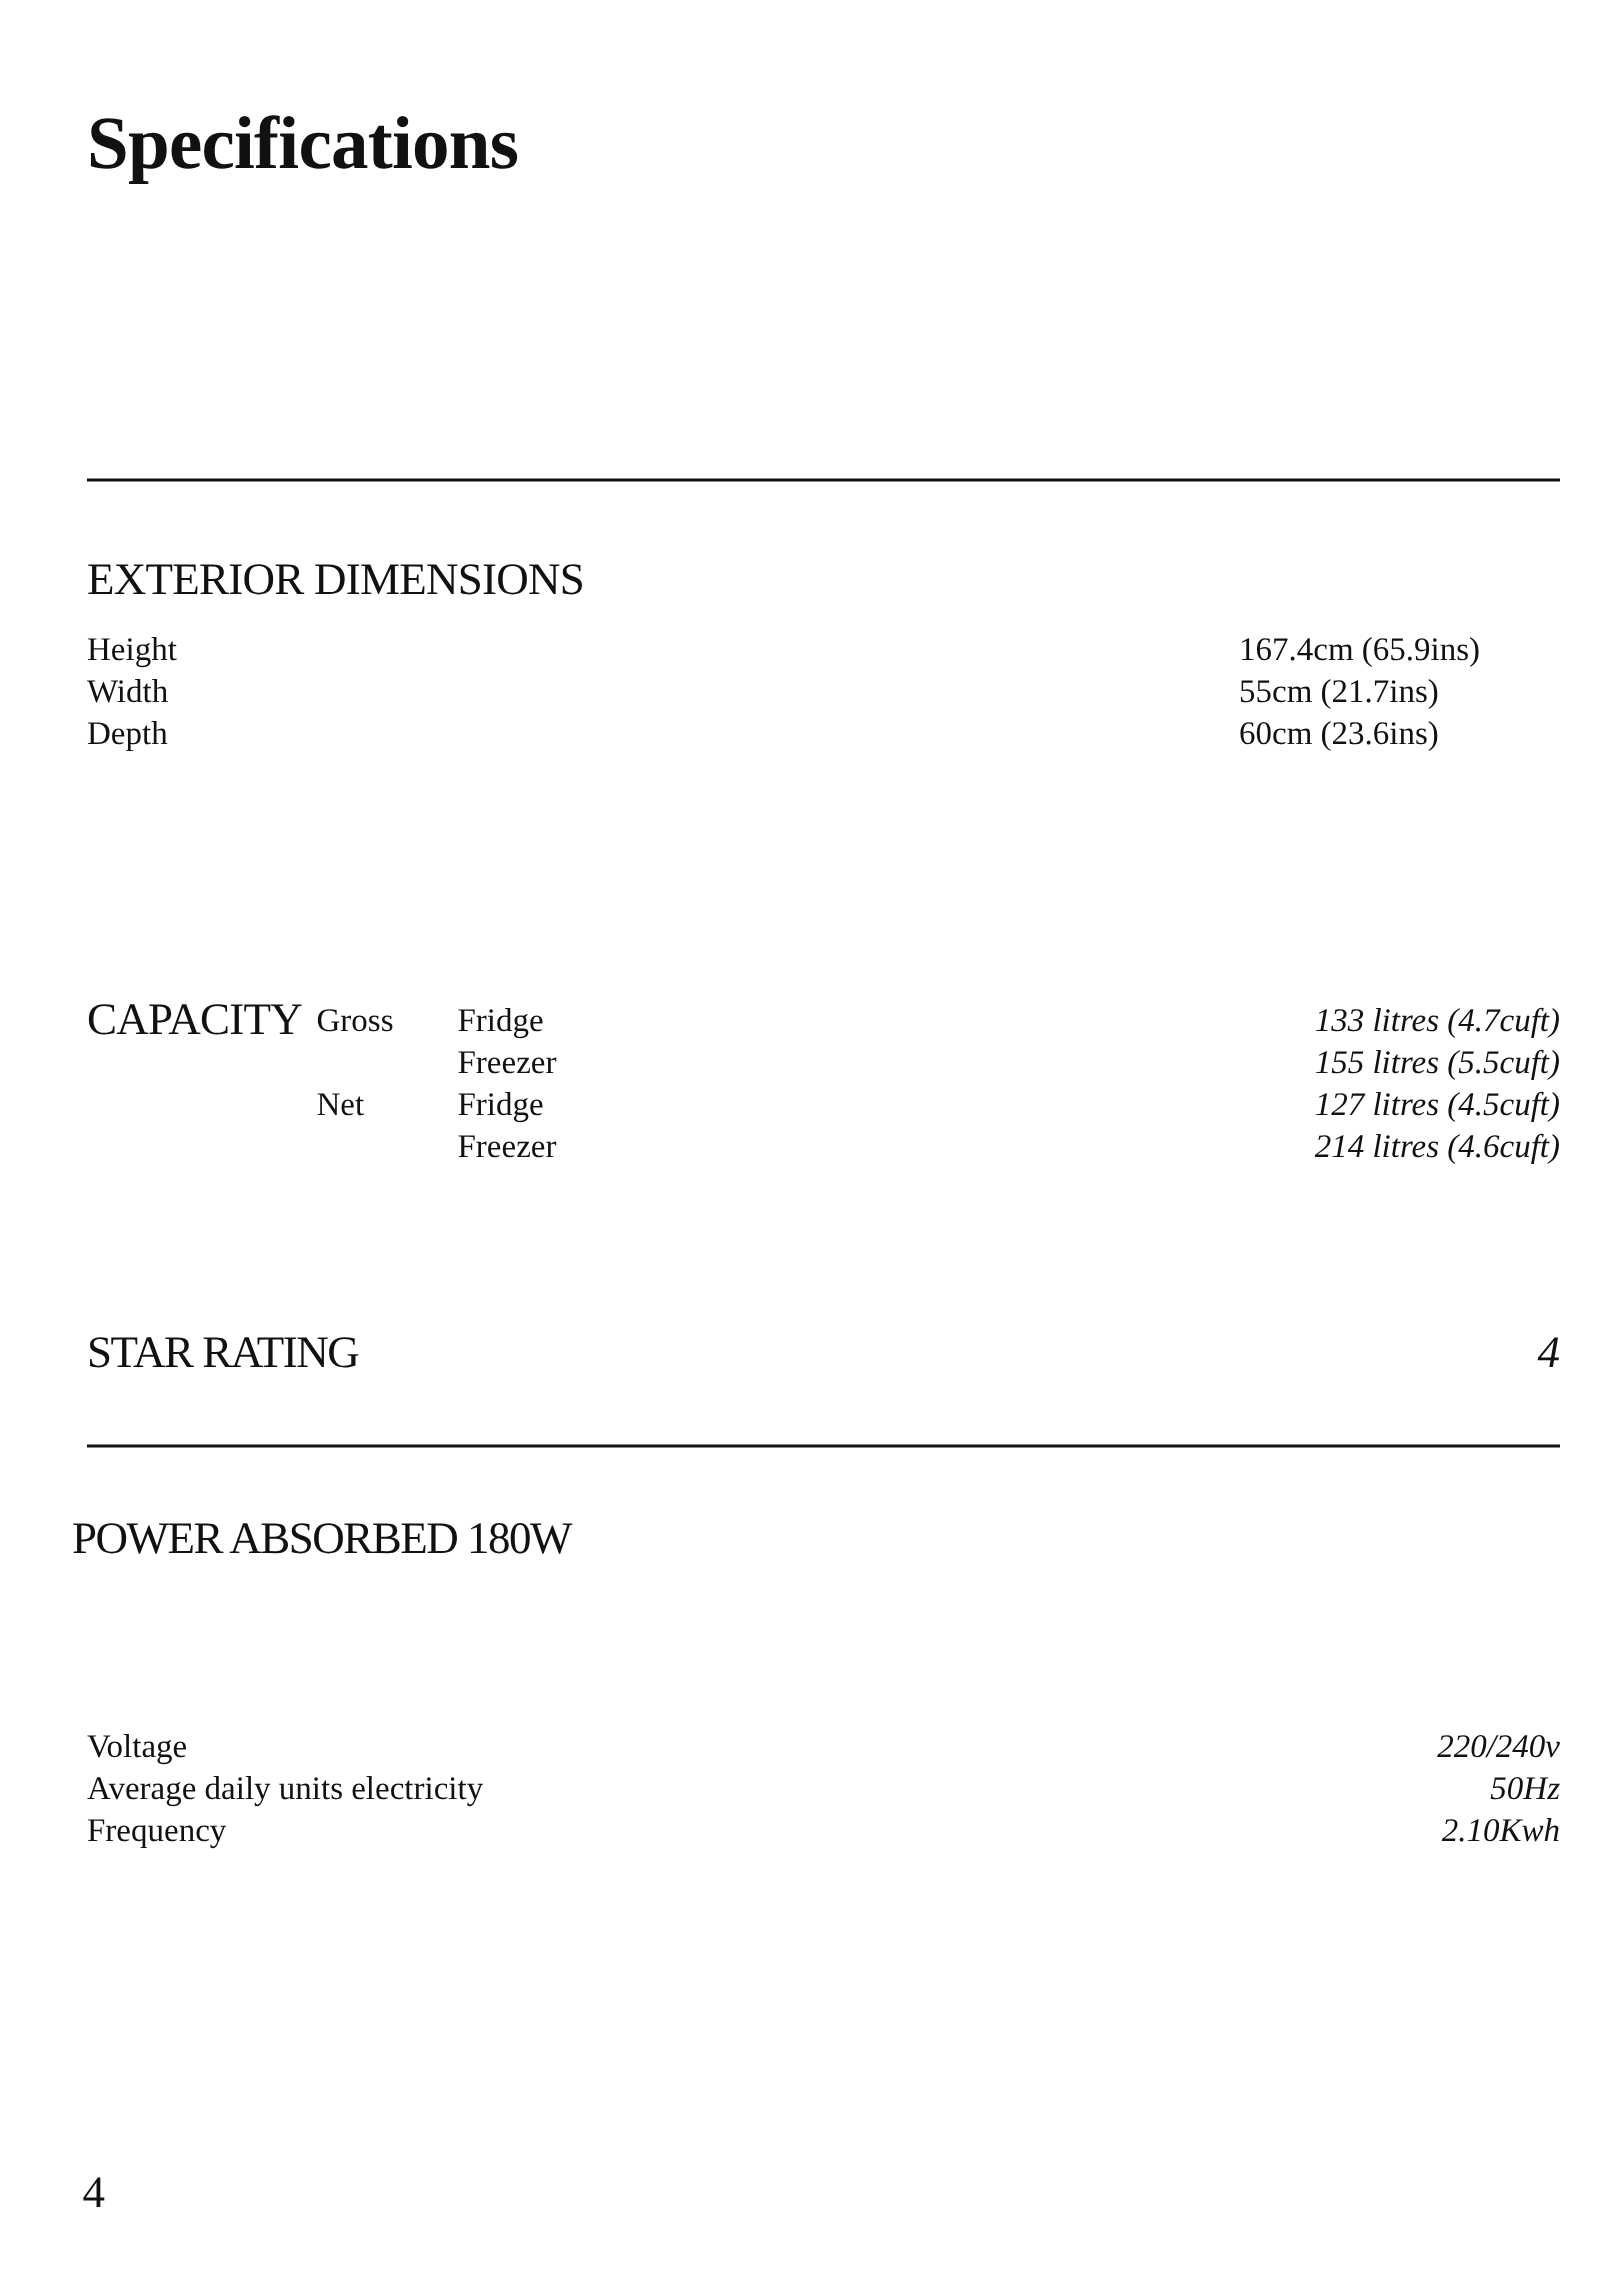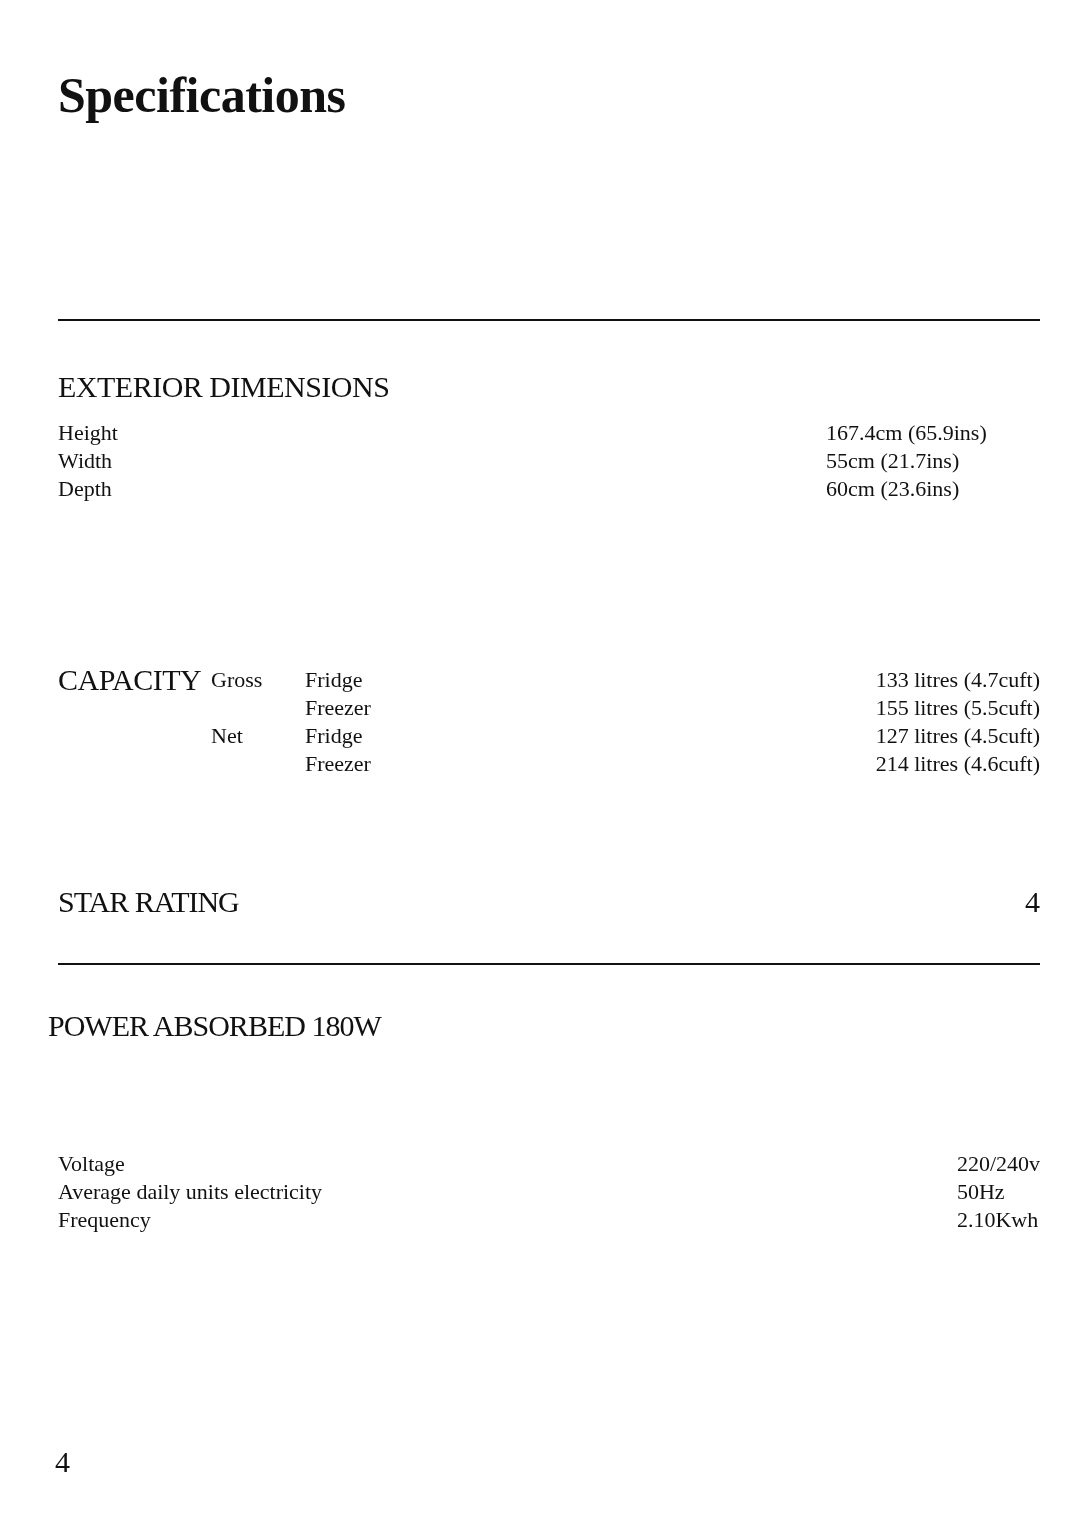"133 litres (4.7cuft)" .right { font-style: none -> italic; text-align: none -> right }
